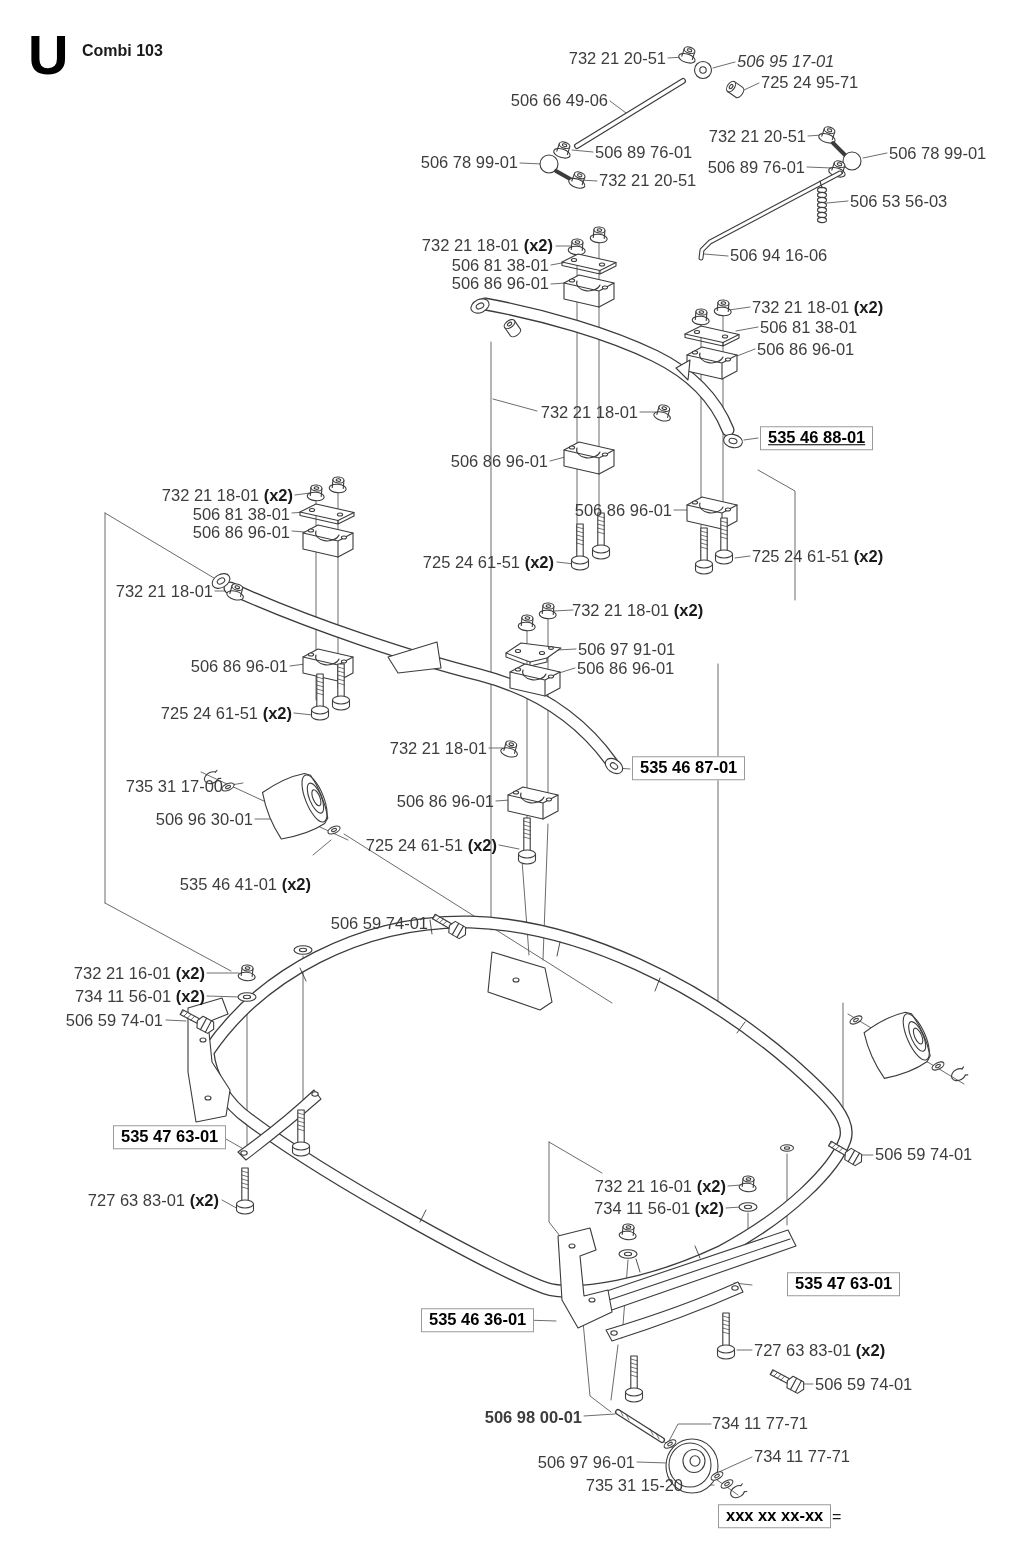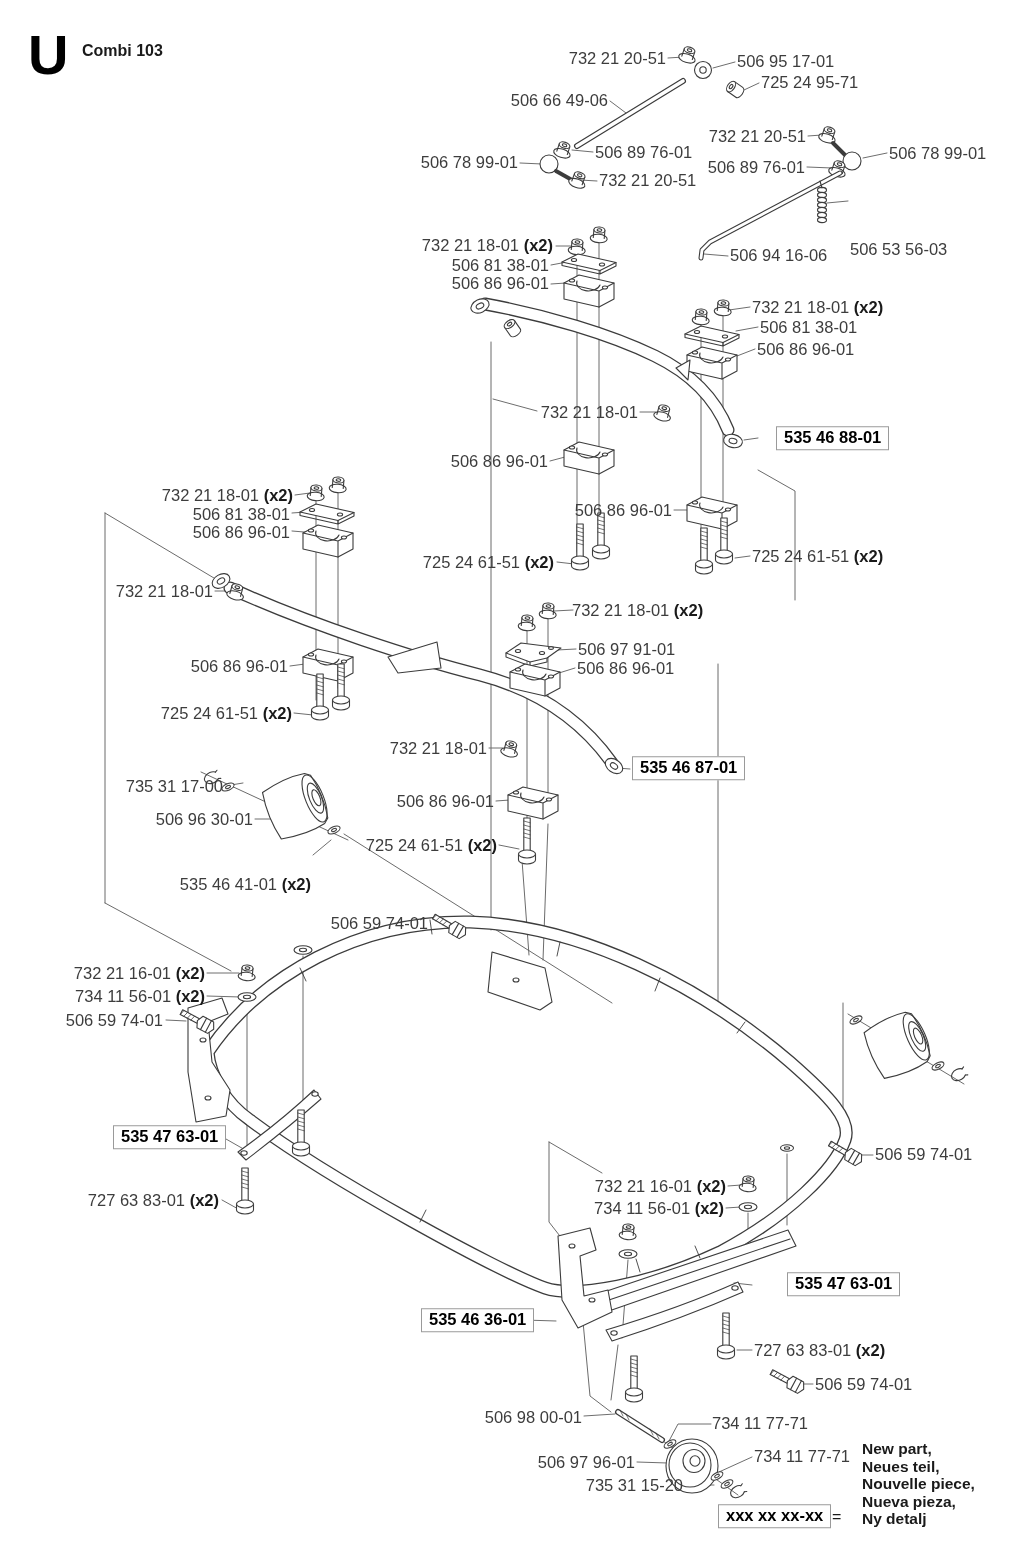"506 95 17-01" div.lbl { font-style: none -> italic }
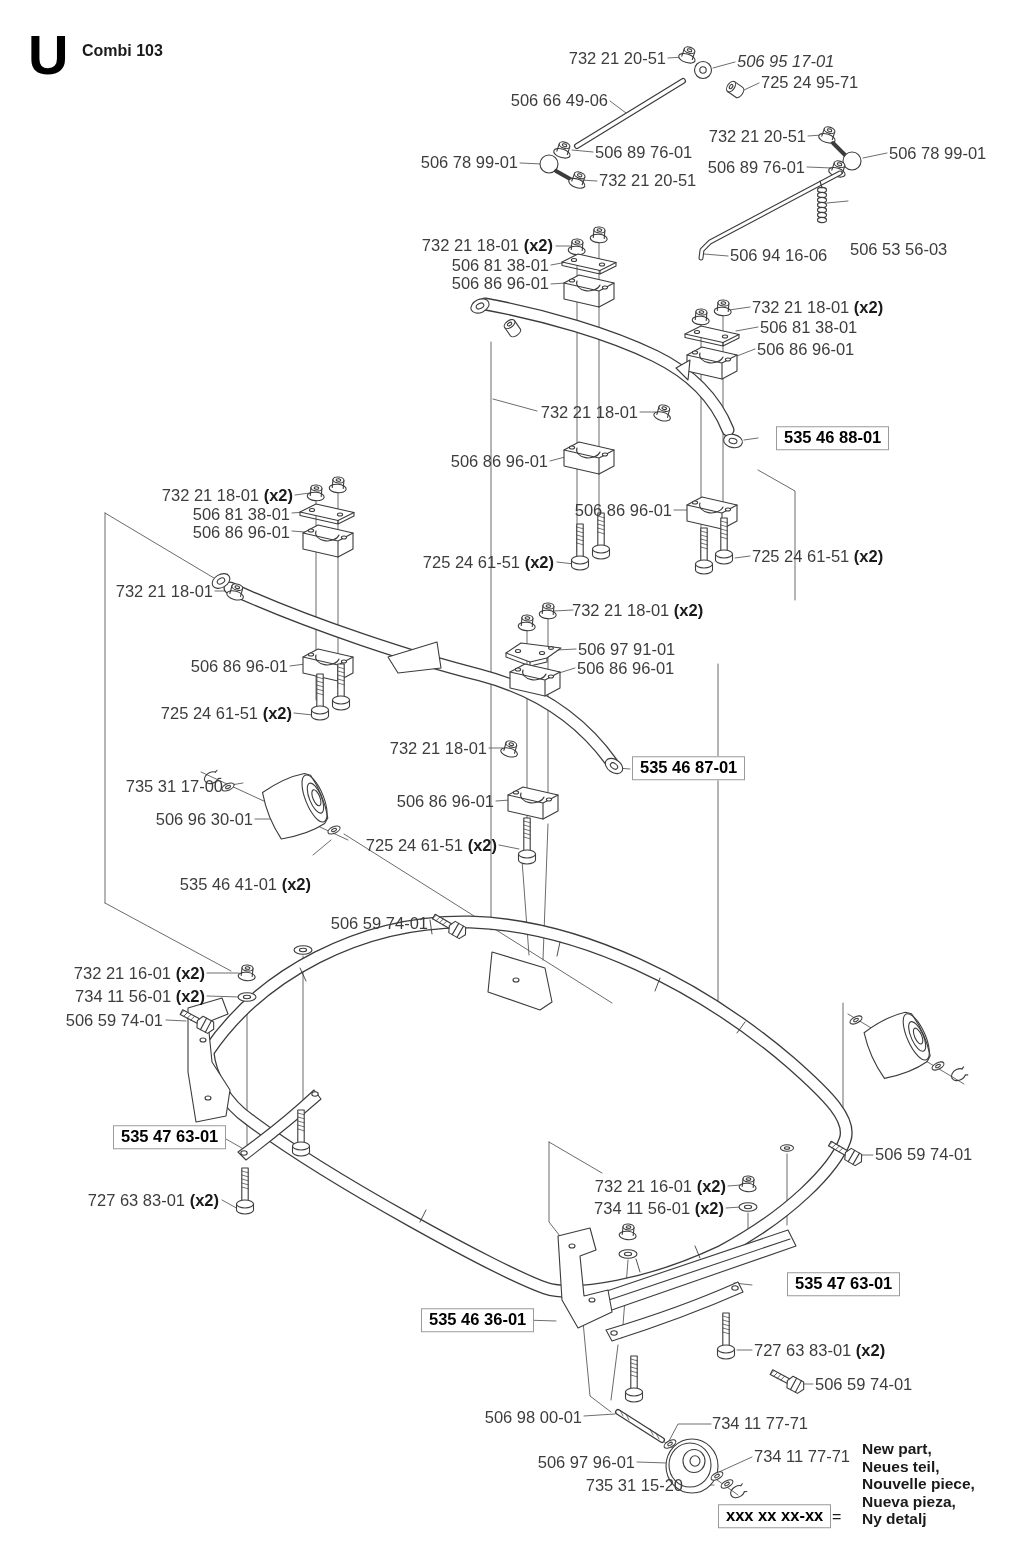"506 53 56-03" div.lbl { margin-top: 48px -> none }
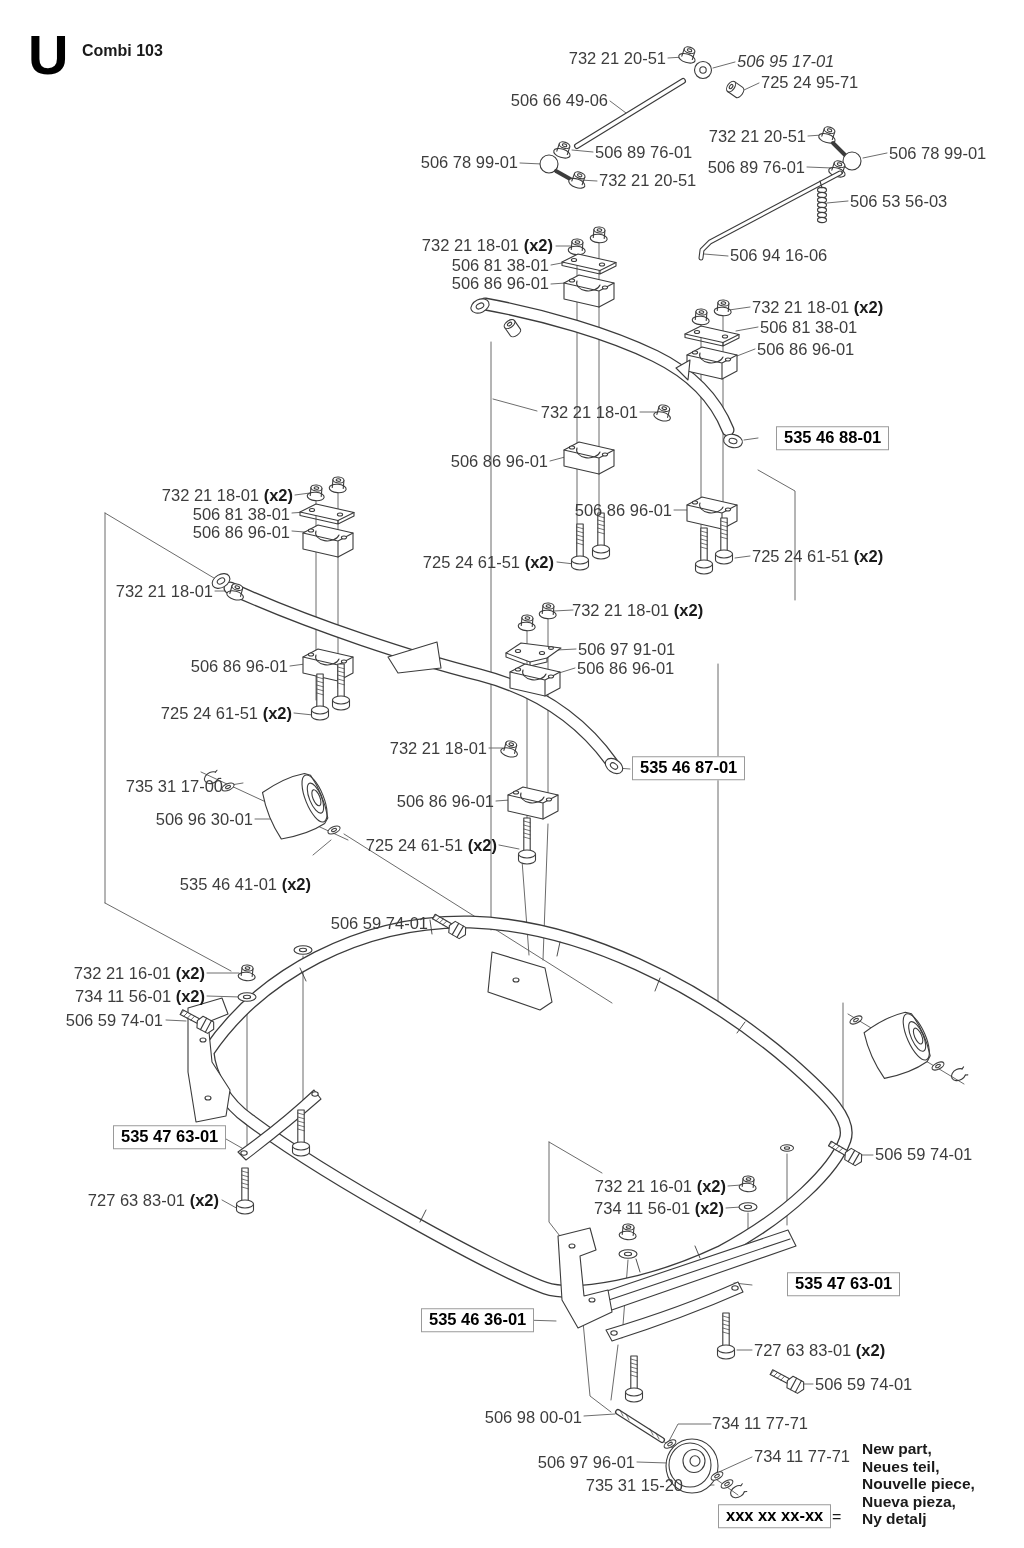"535 46 88-01" div.lbl { left: 776px -> 760px; text-decoration: none -> underline }
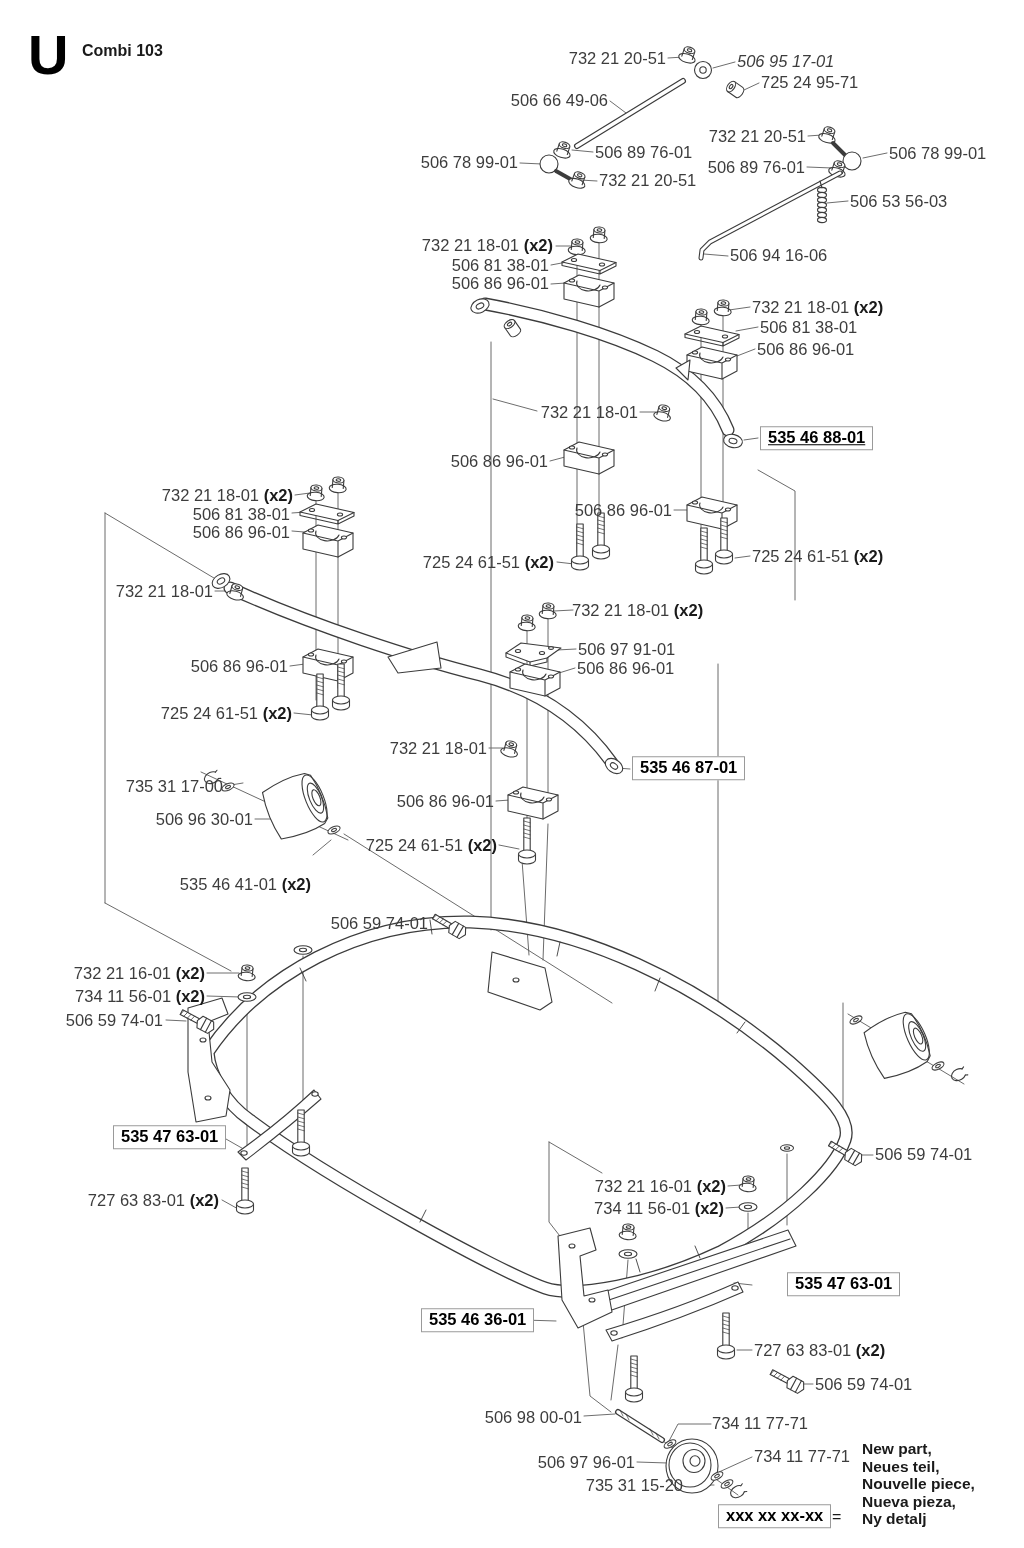"506 98 00-01" div.lbl { font-weight: none -> bold }
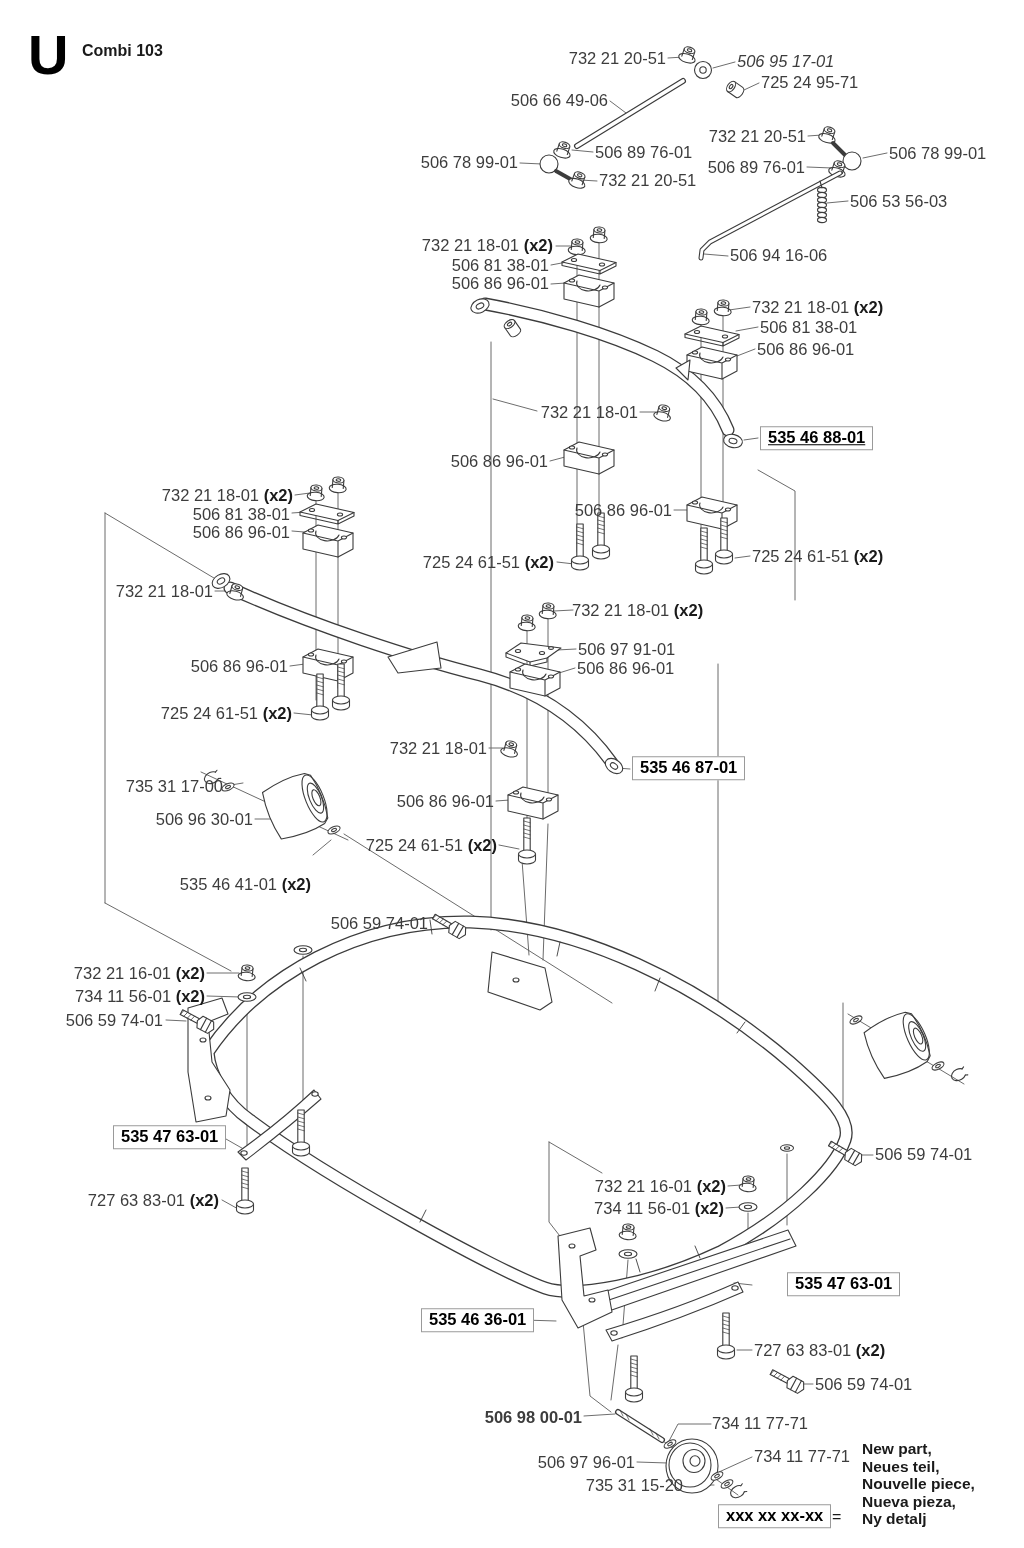"New part," div { html: <div> <div>New part,</div> <div>Neues teil,</div> <div>Nouvelle piece,</div> <div>Nueva pieza,</div> <div>Ny detalj</div> </div> -> none }
